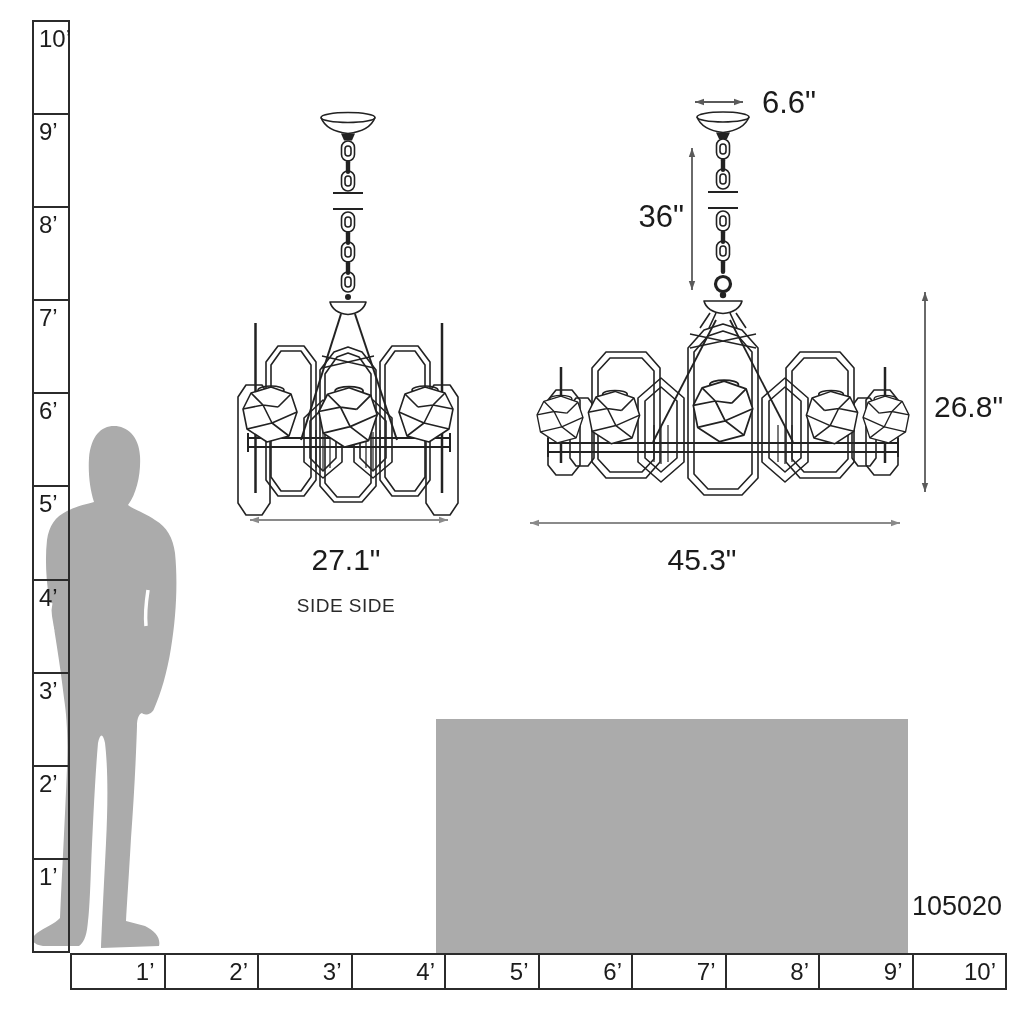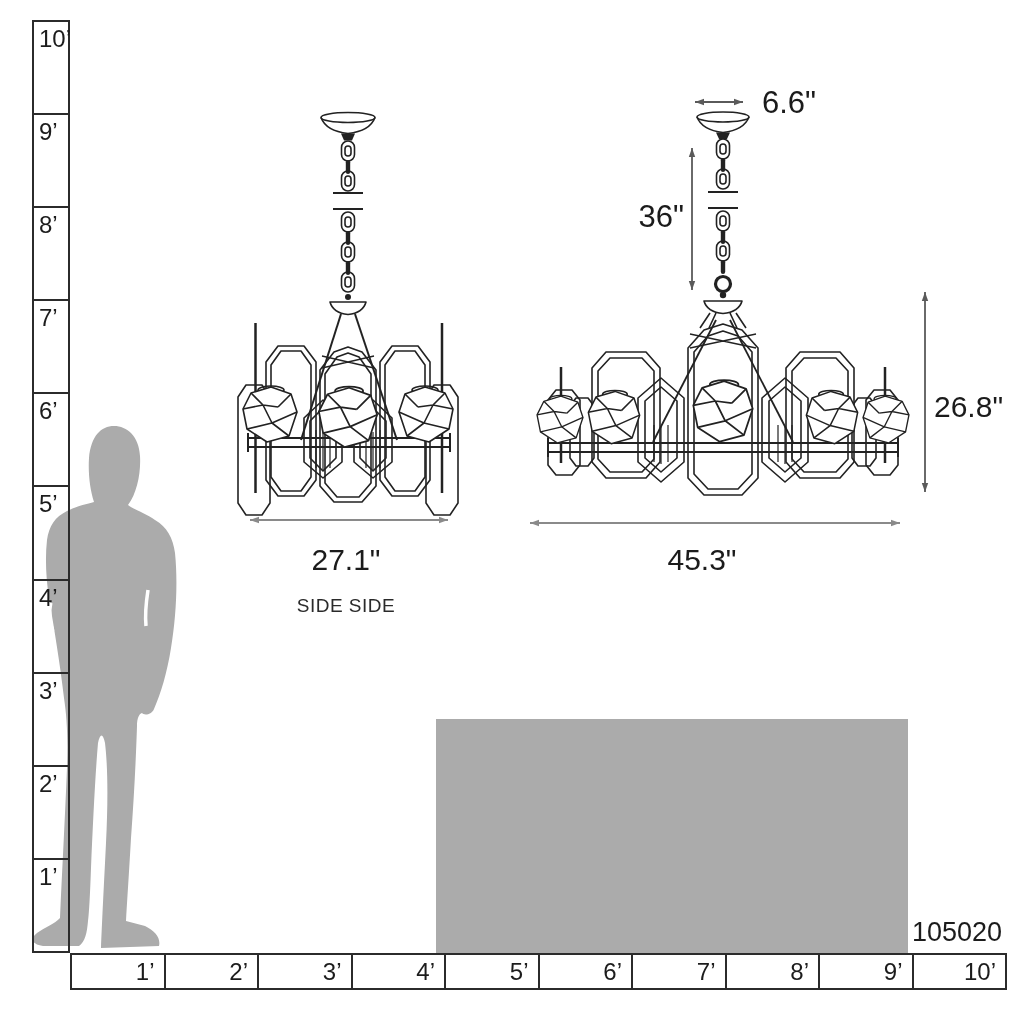"105020" .code { top: 917px -> 891px }
